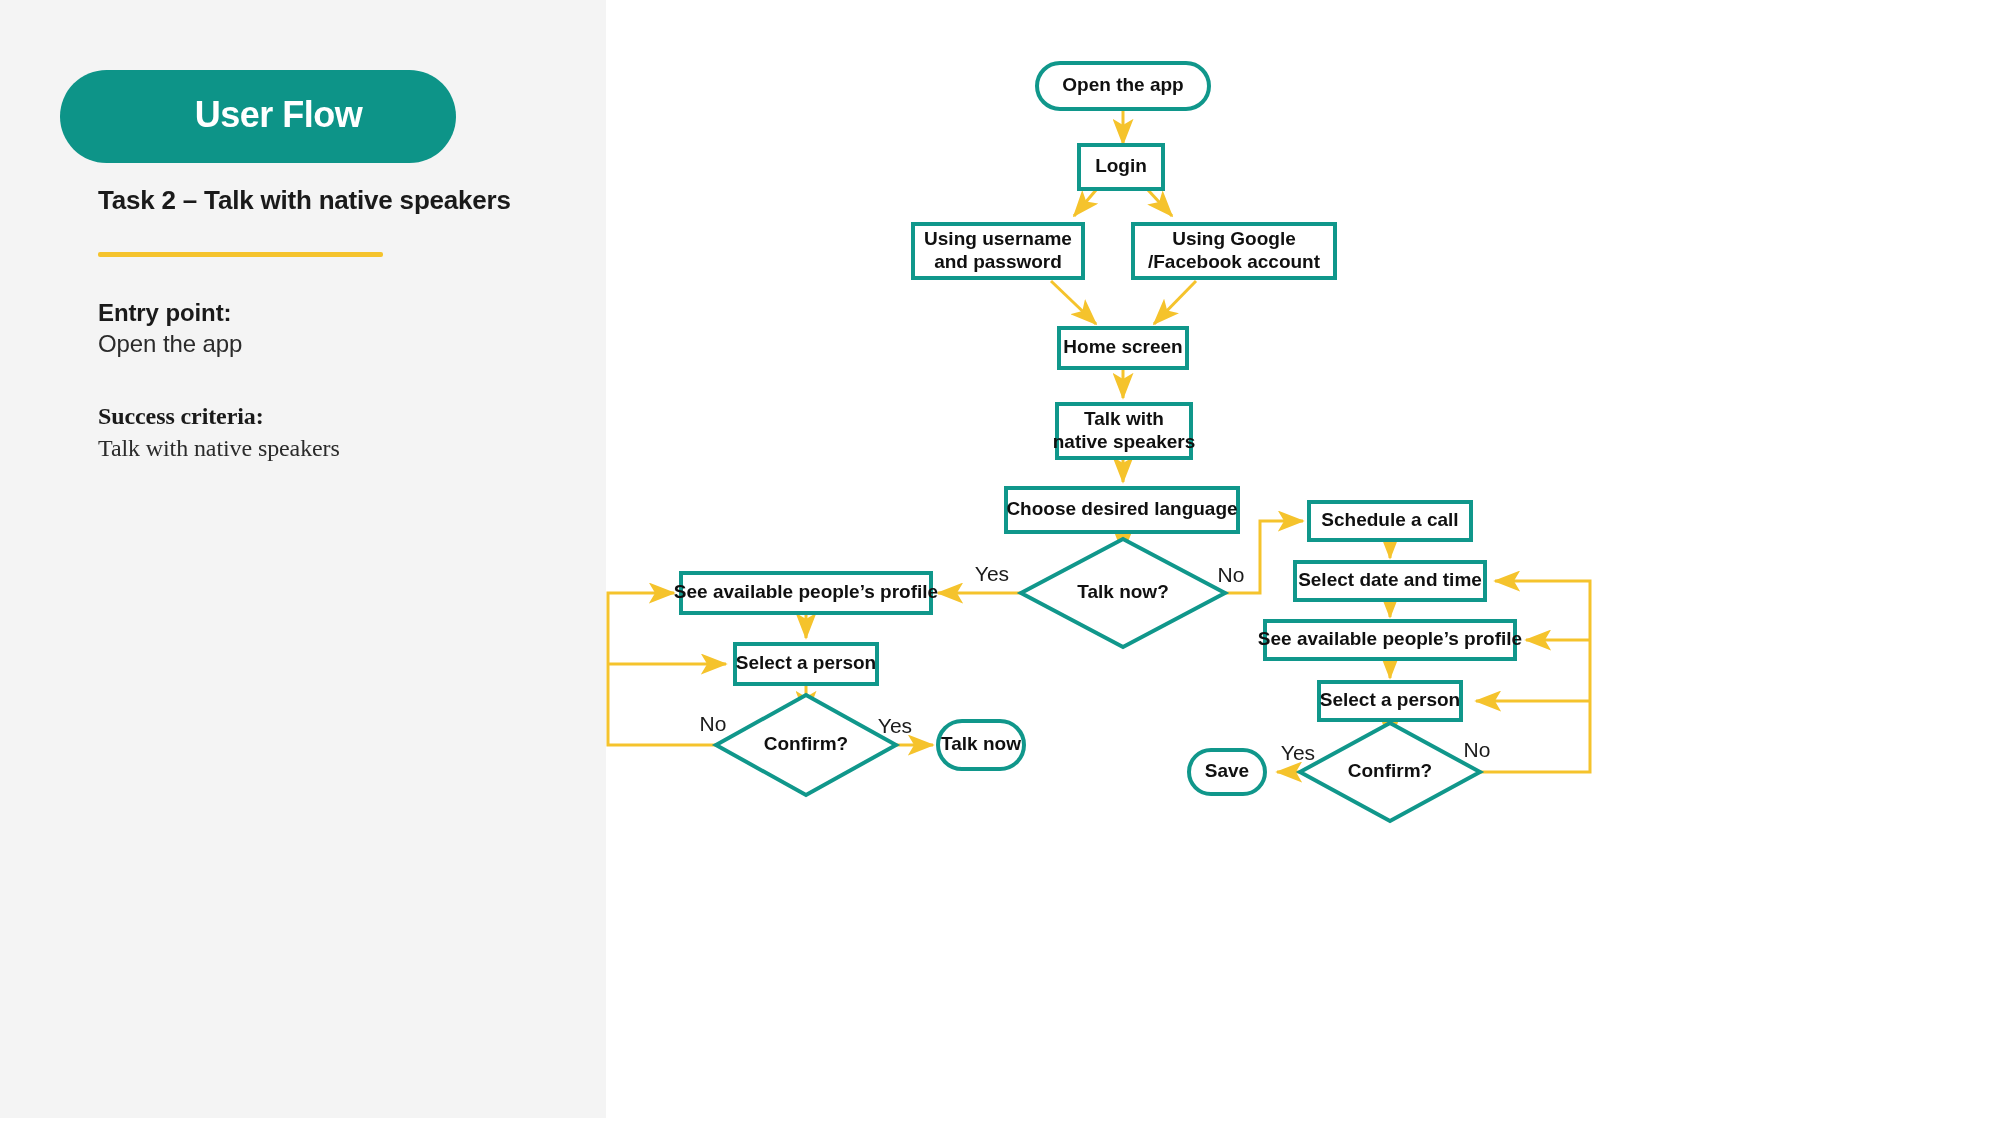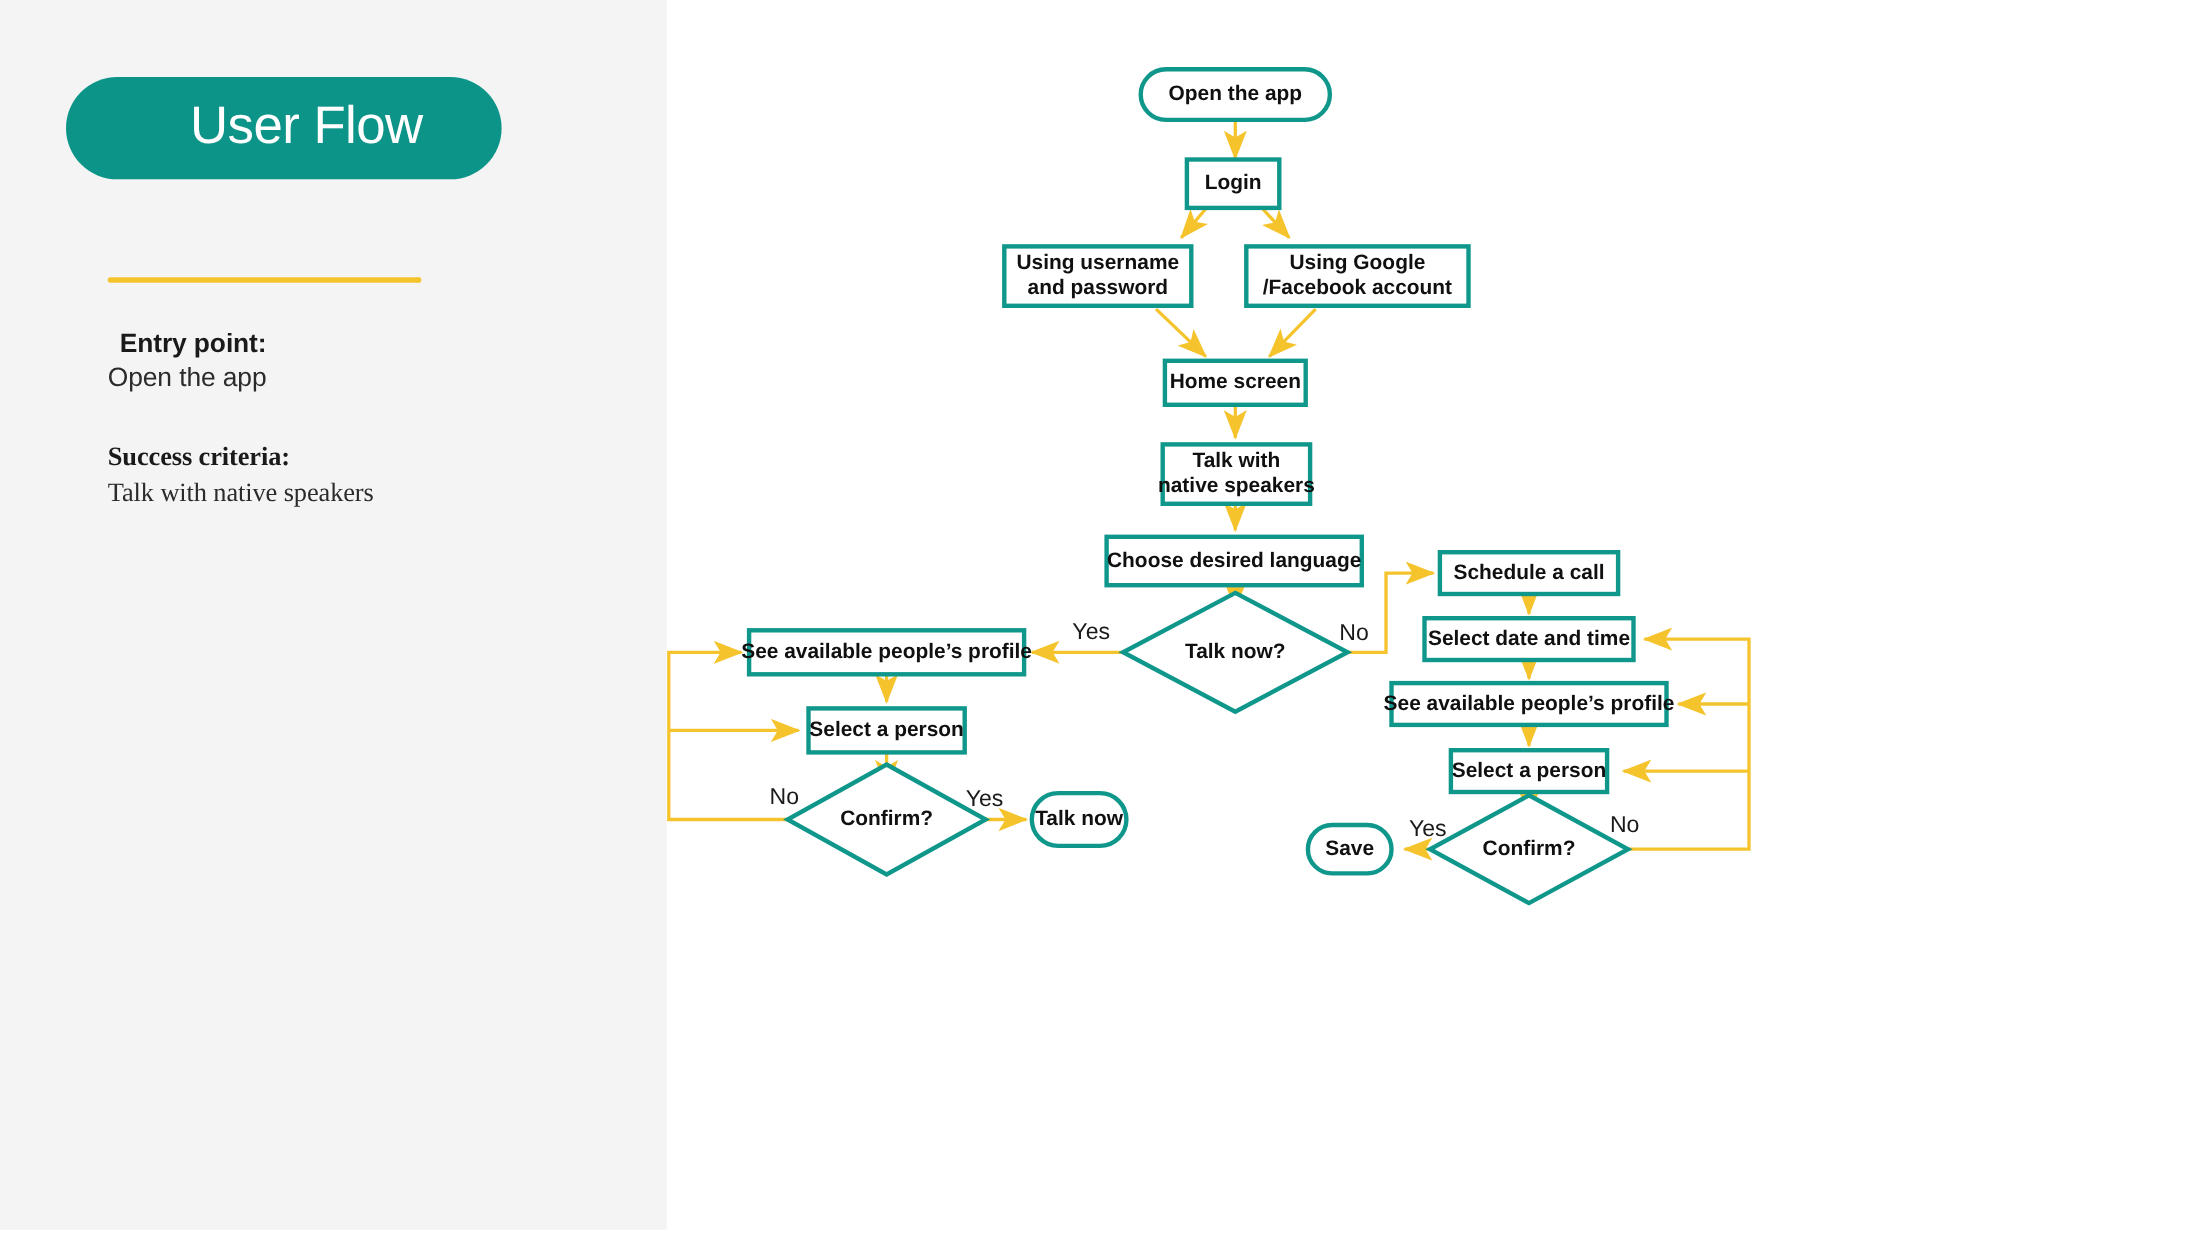"User Flow" #title-pill-text { font-size: 48px -> 36px; font-weight: normal -> bold }
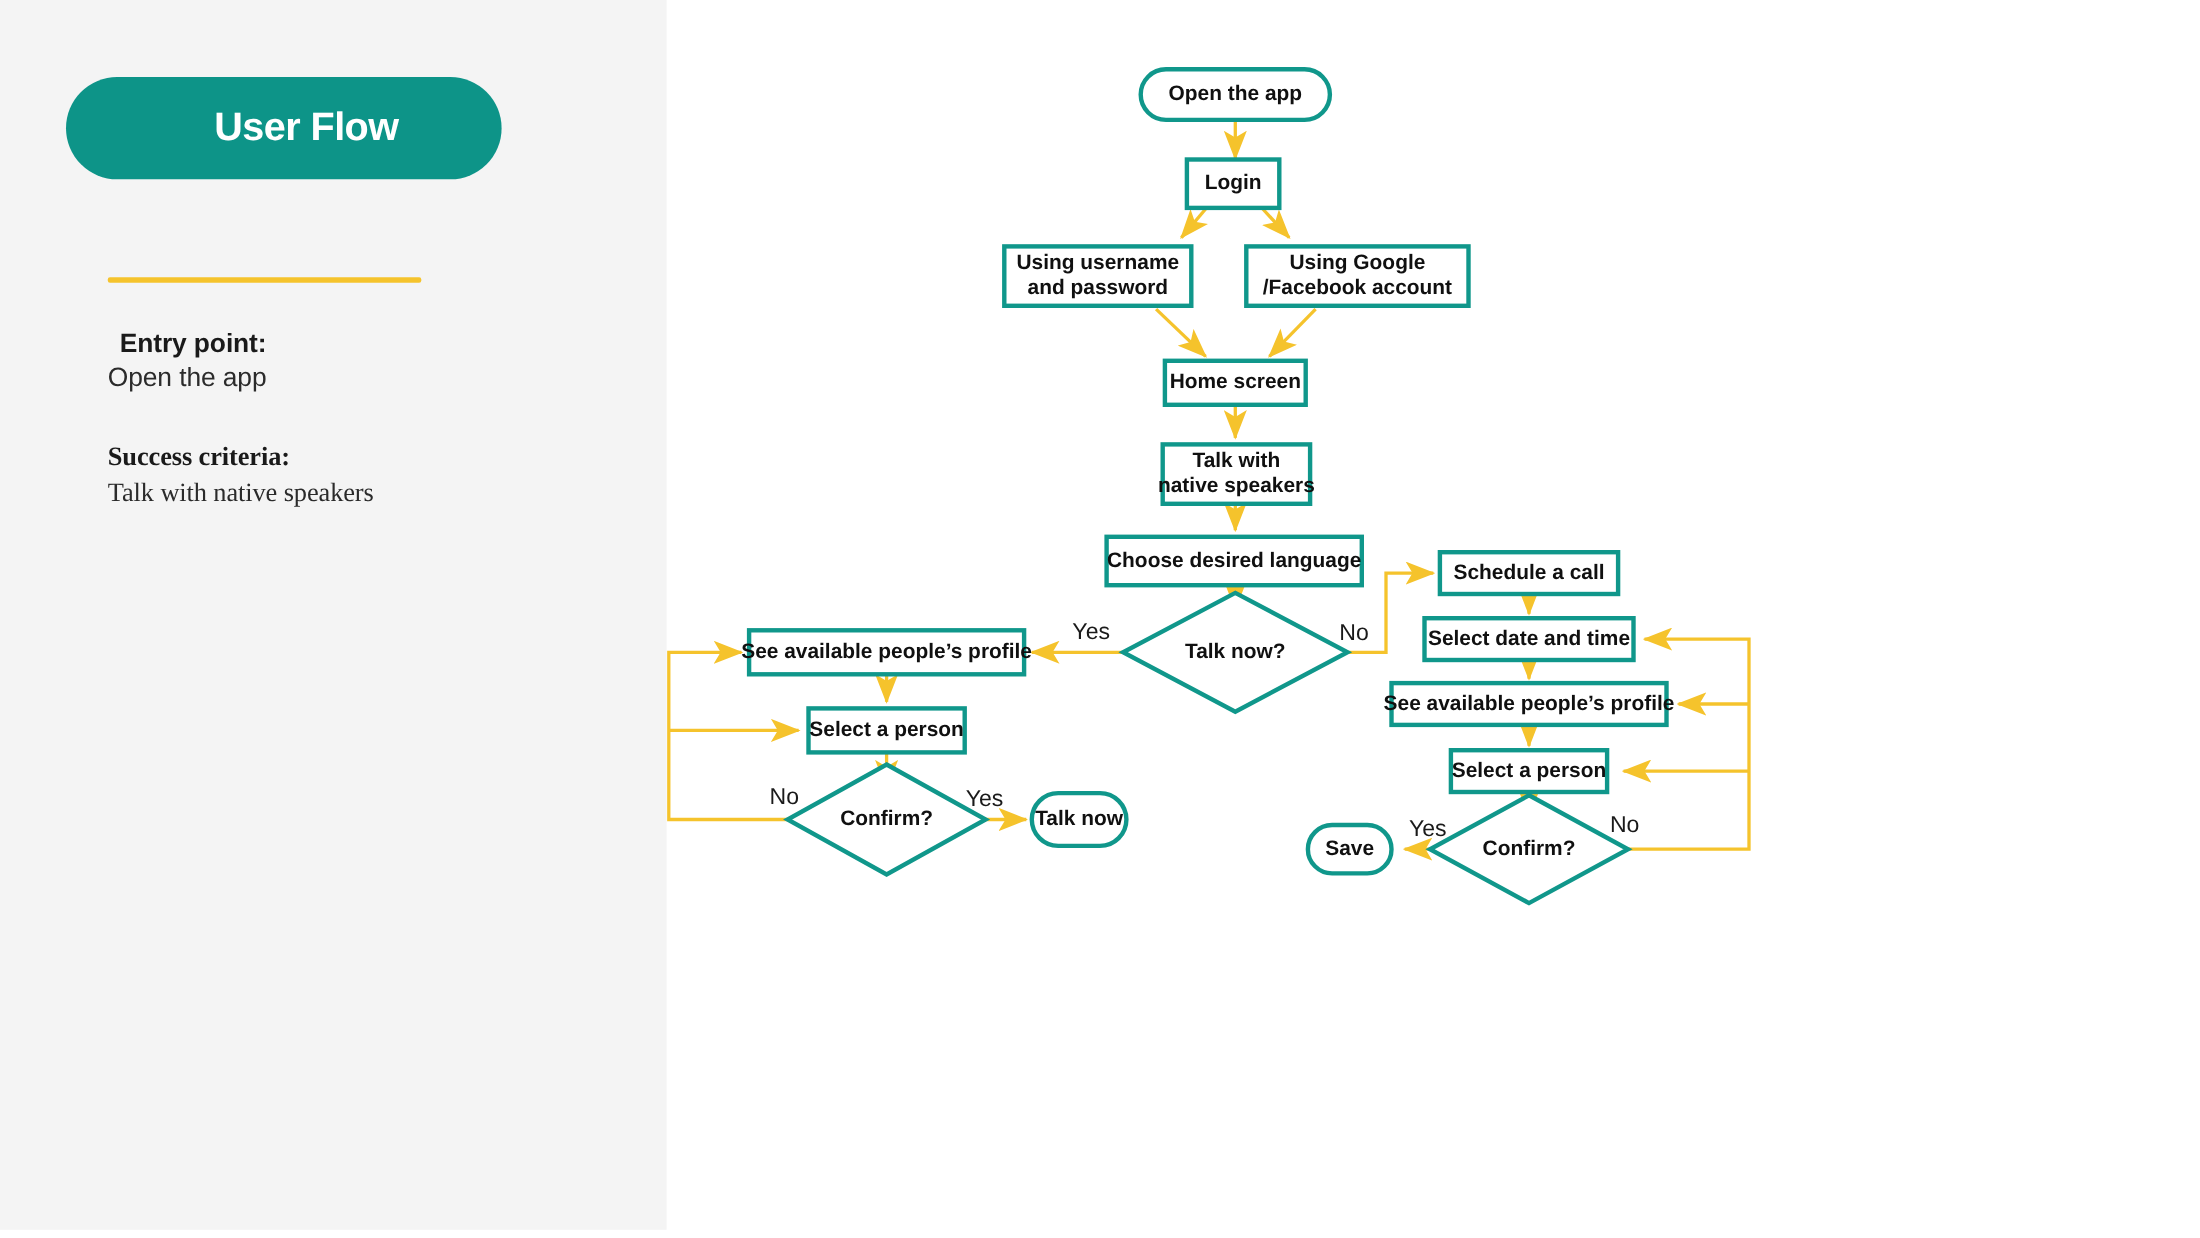"Task 2 – Talk with" div { html: none -> <div>Task 2 – Talk with native speakers</div> }
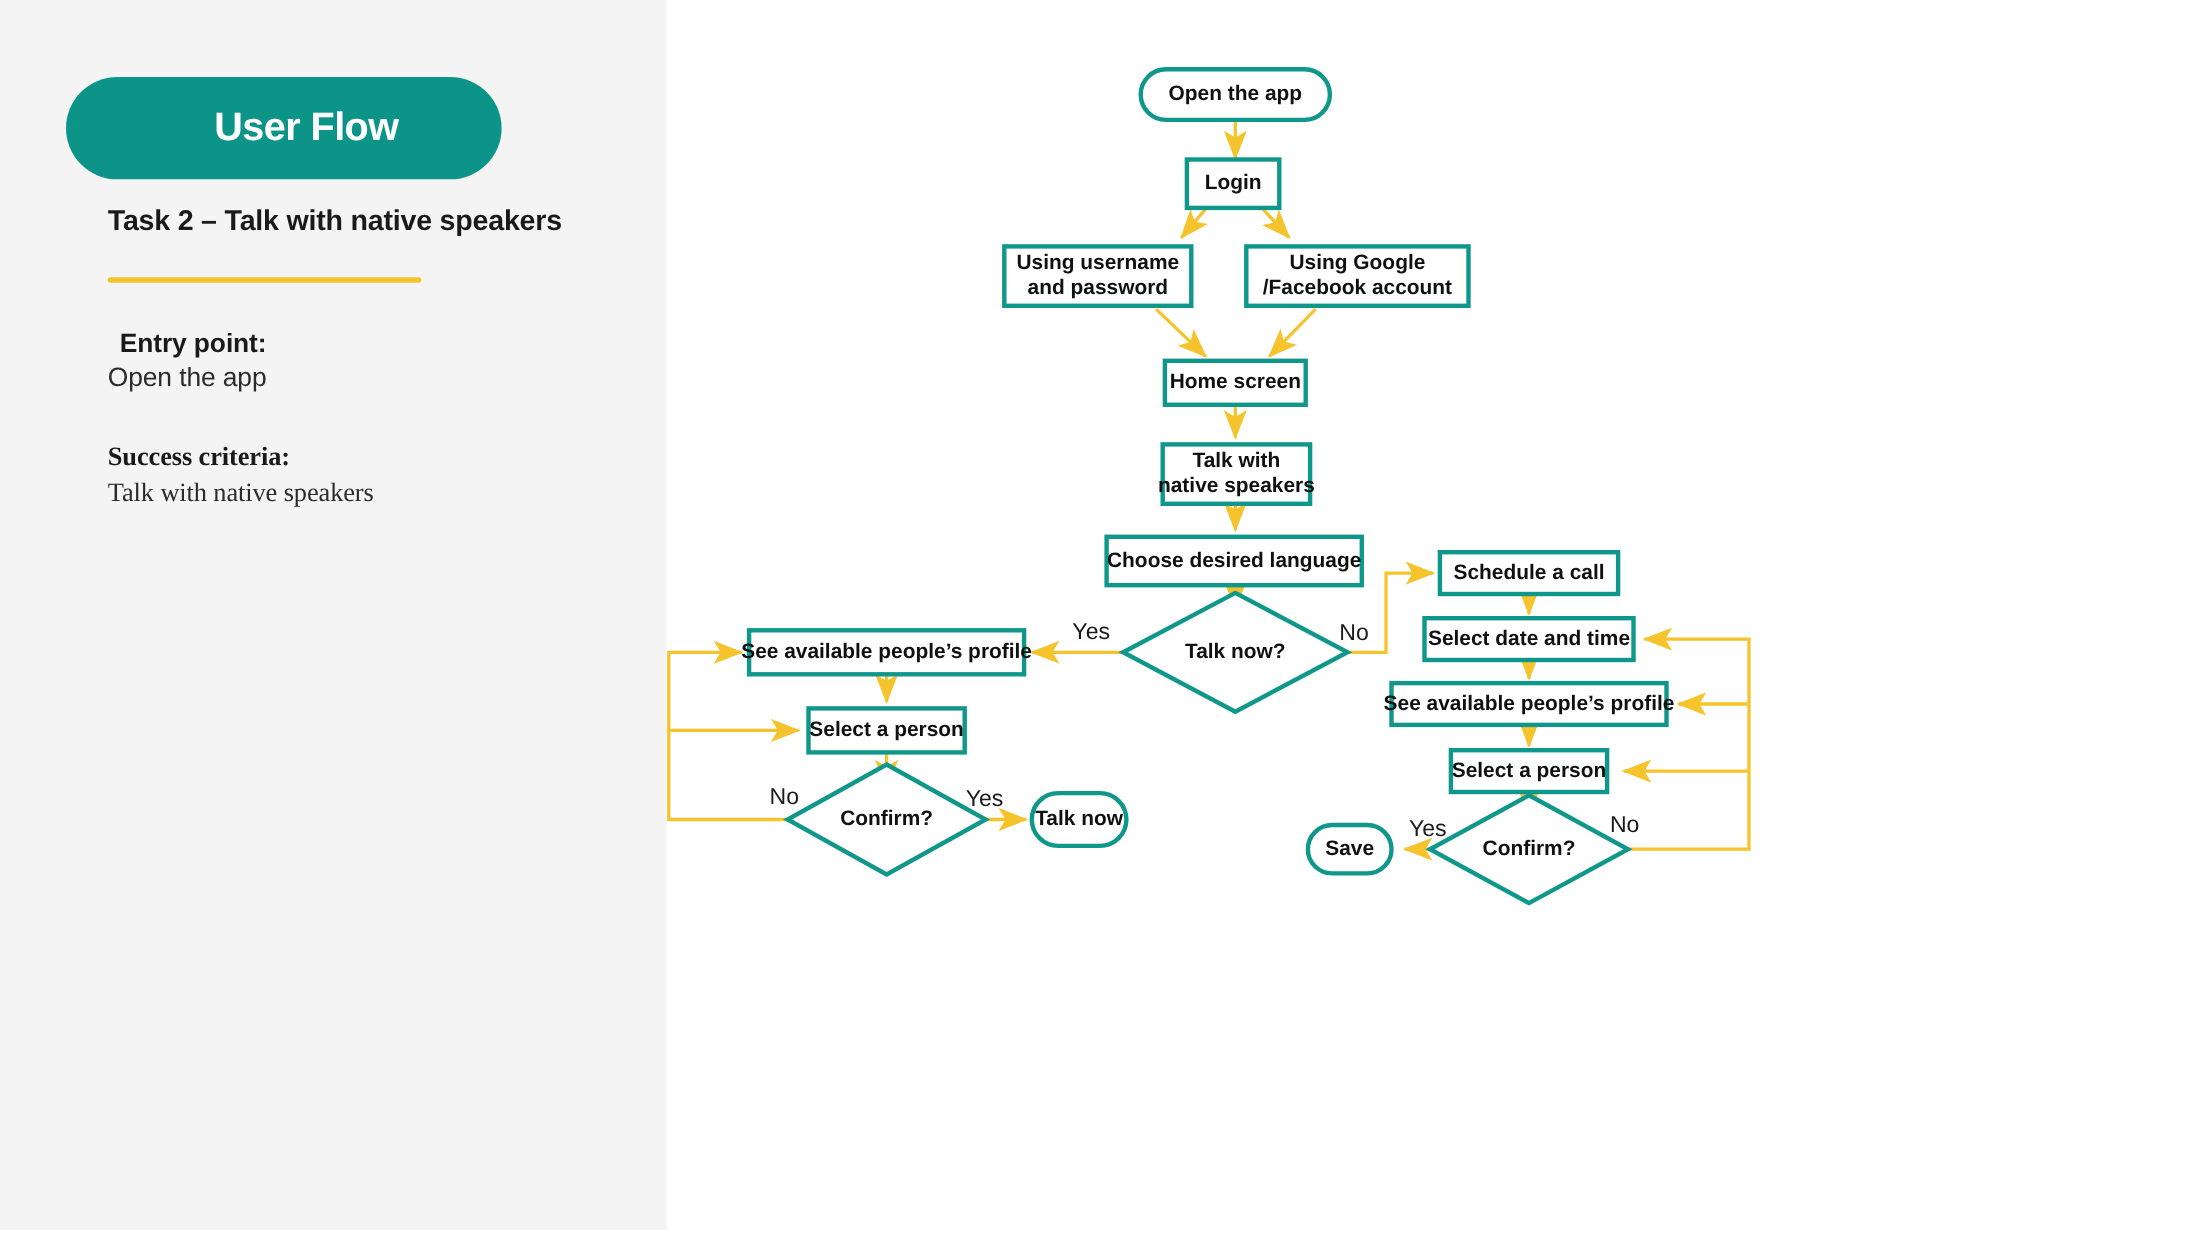"Entry point:" #entry-block { text-align: right -> none }
